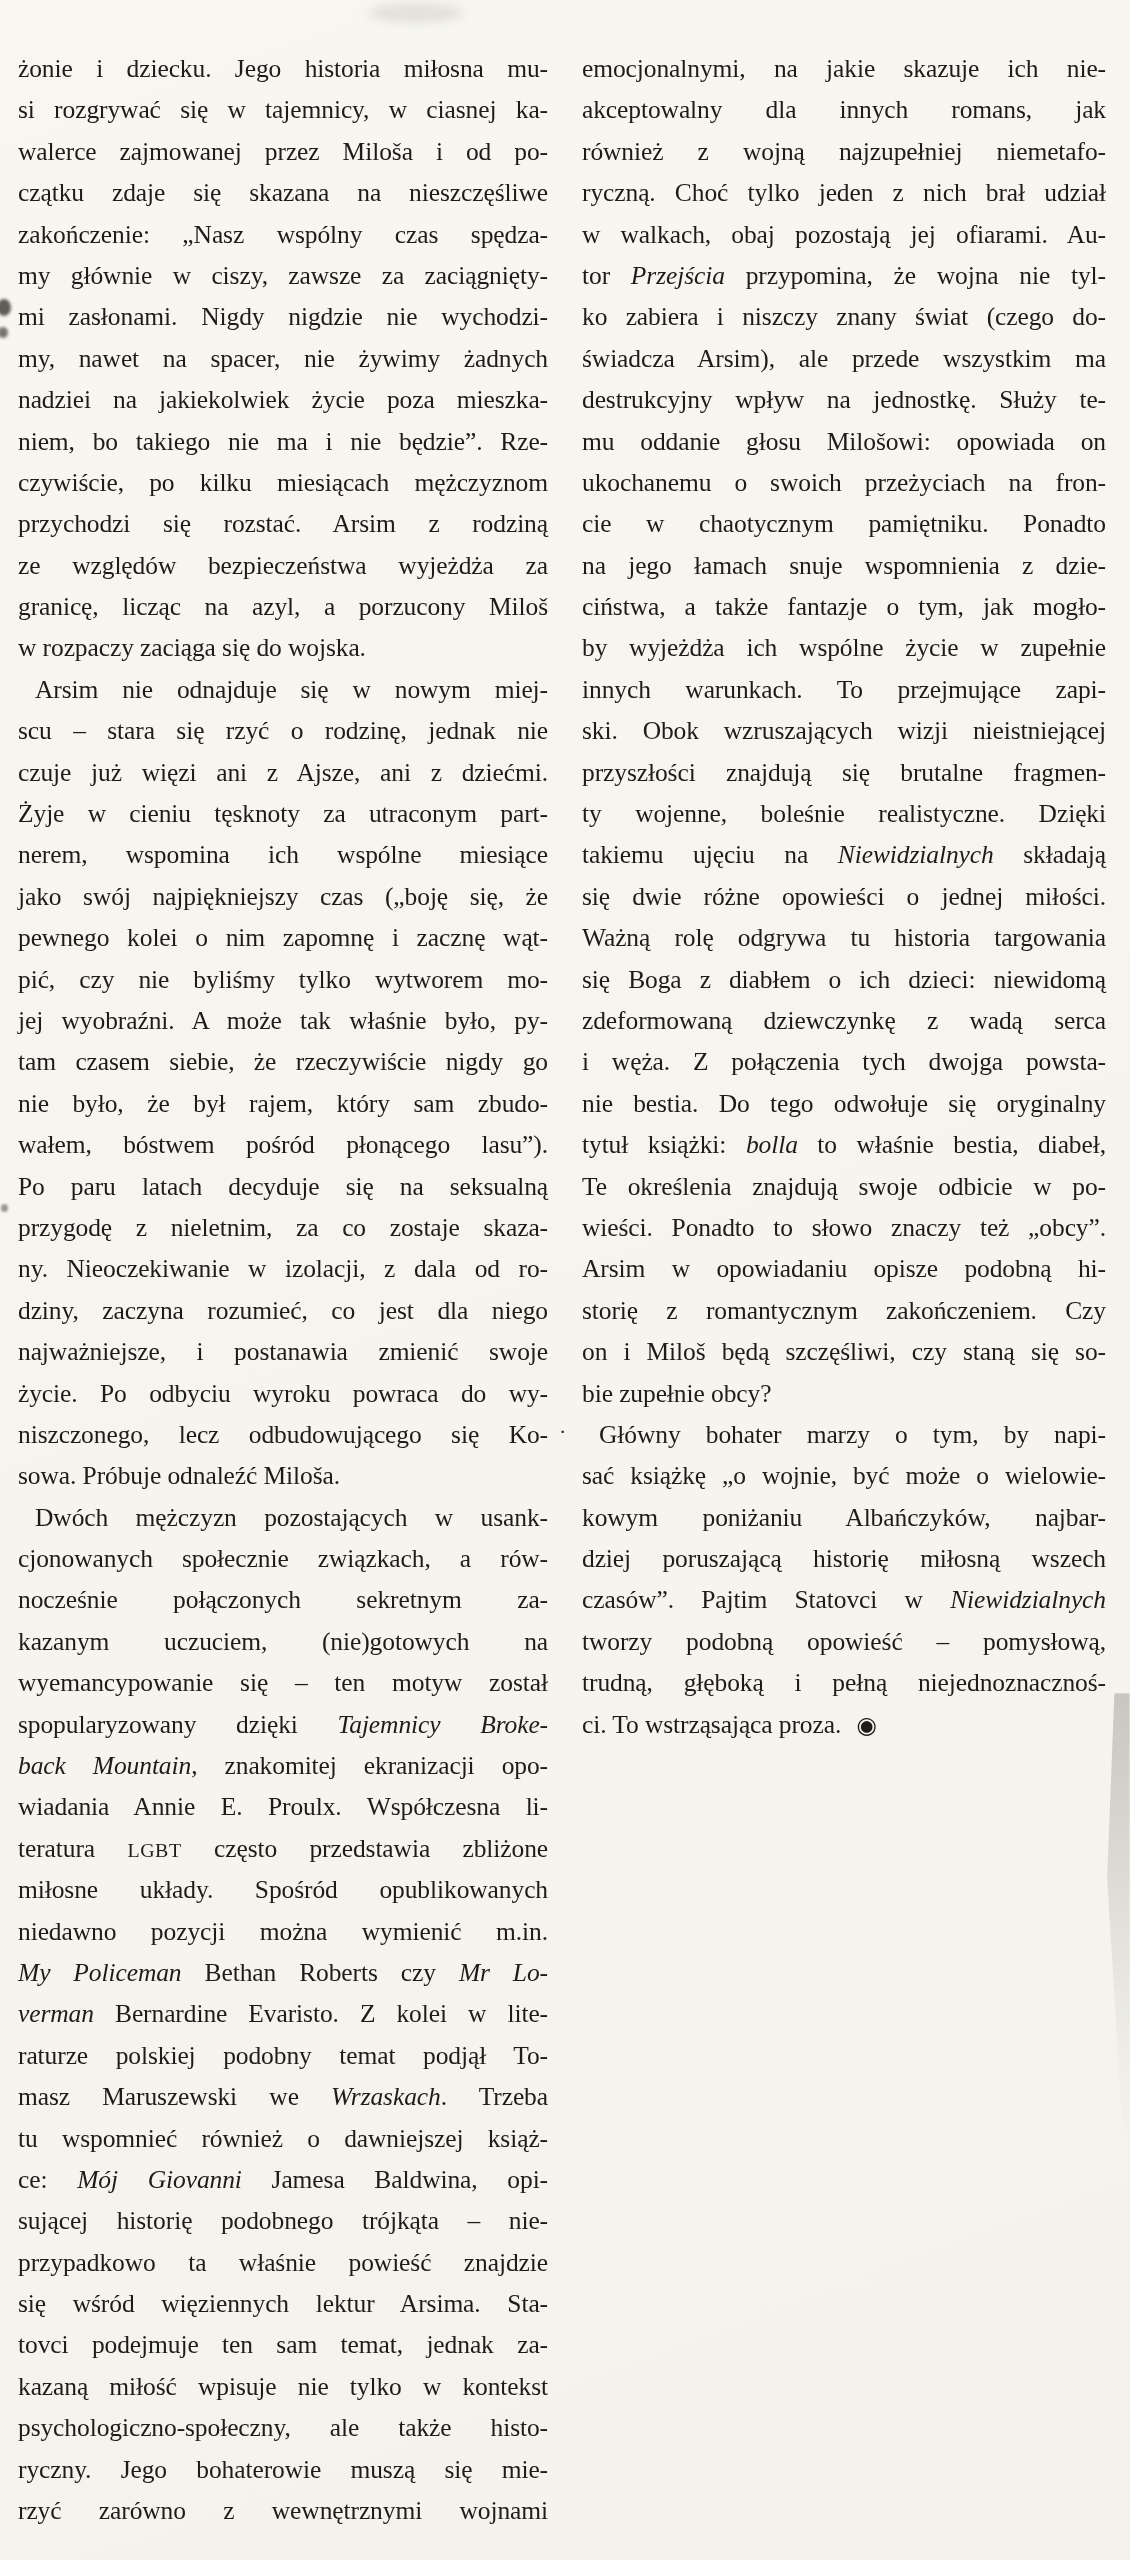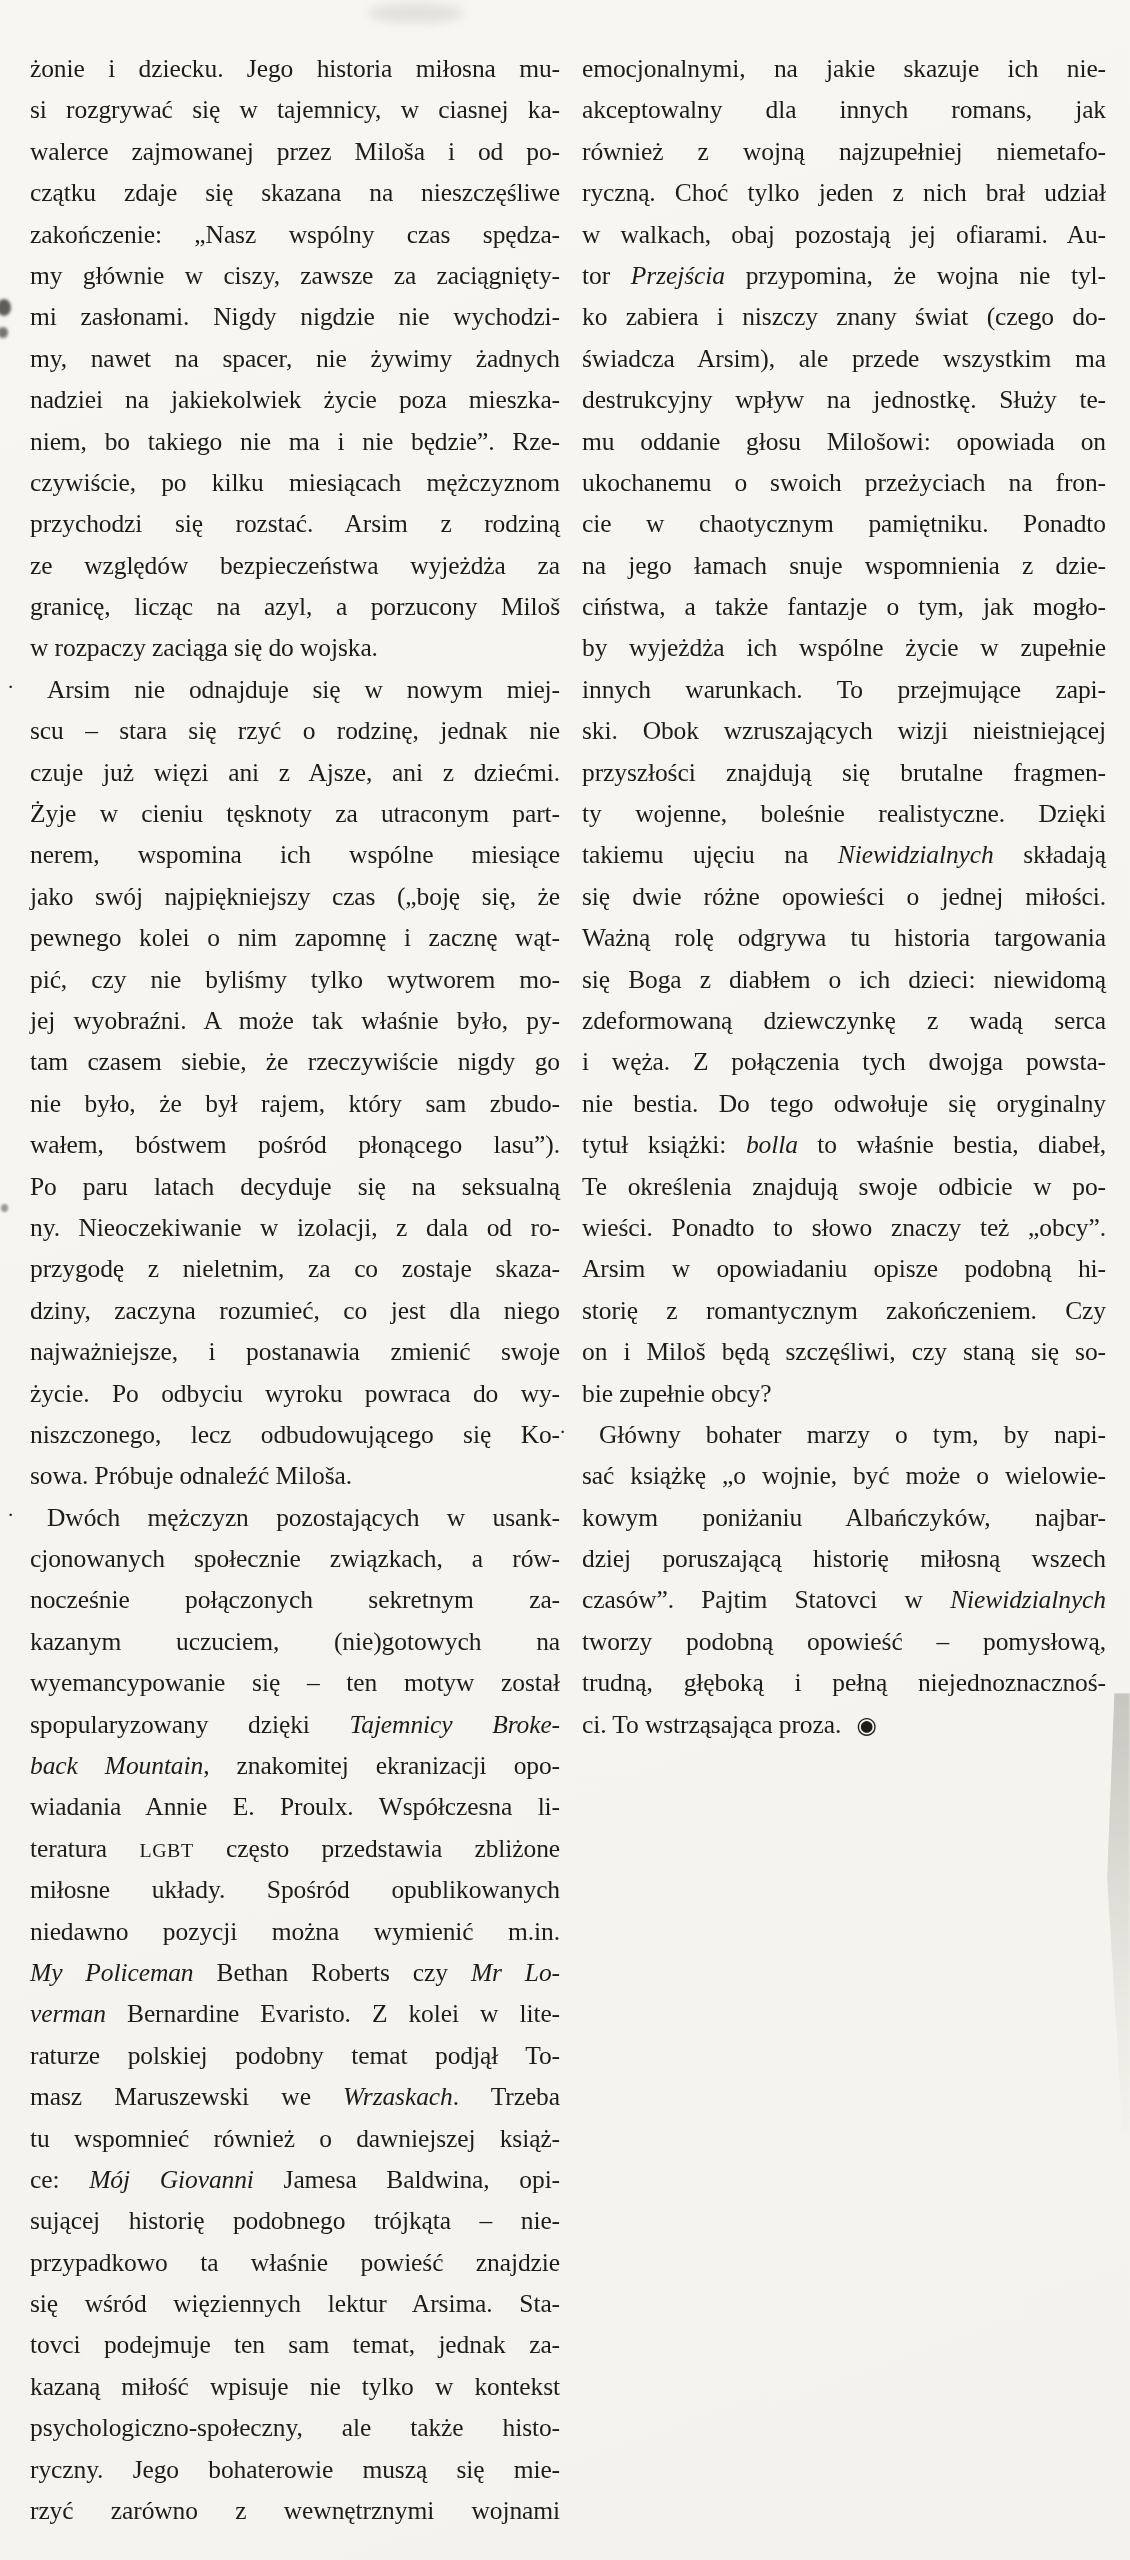"żonie i dziecku. Jego historia" #col-left { left: 30px -> 18px }
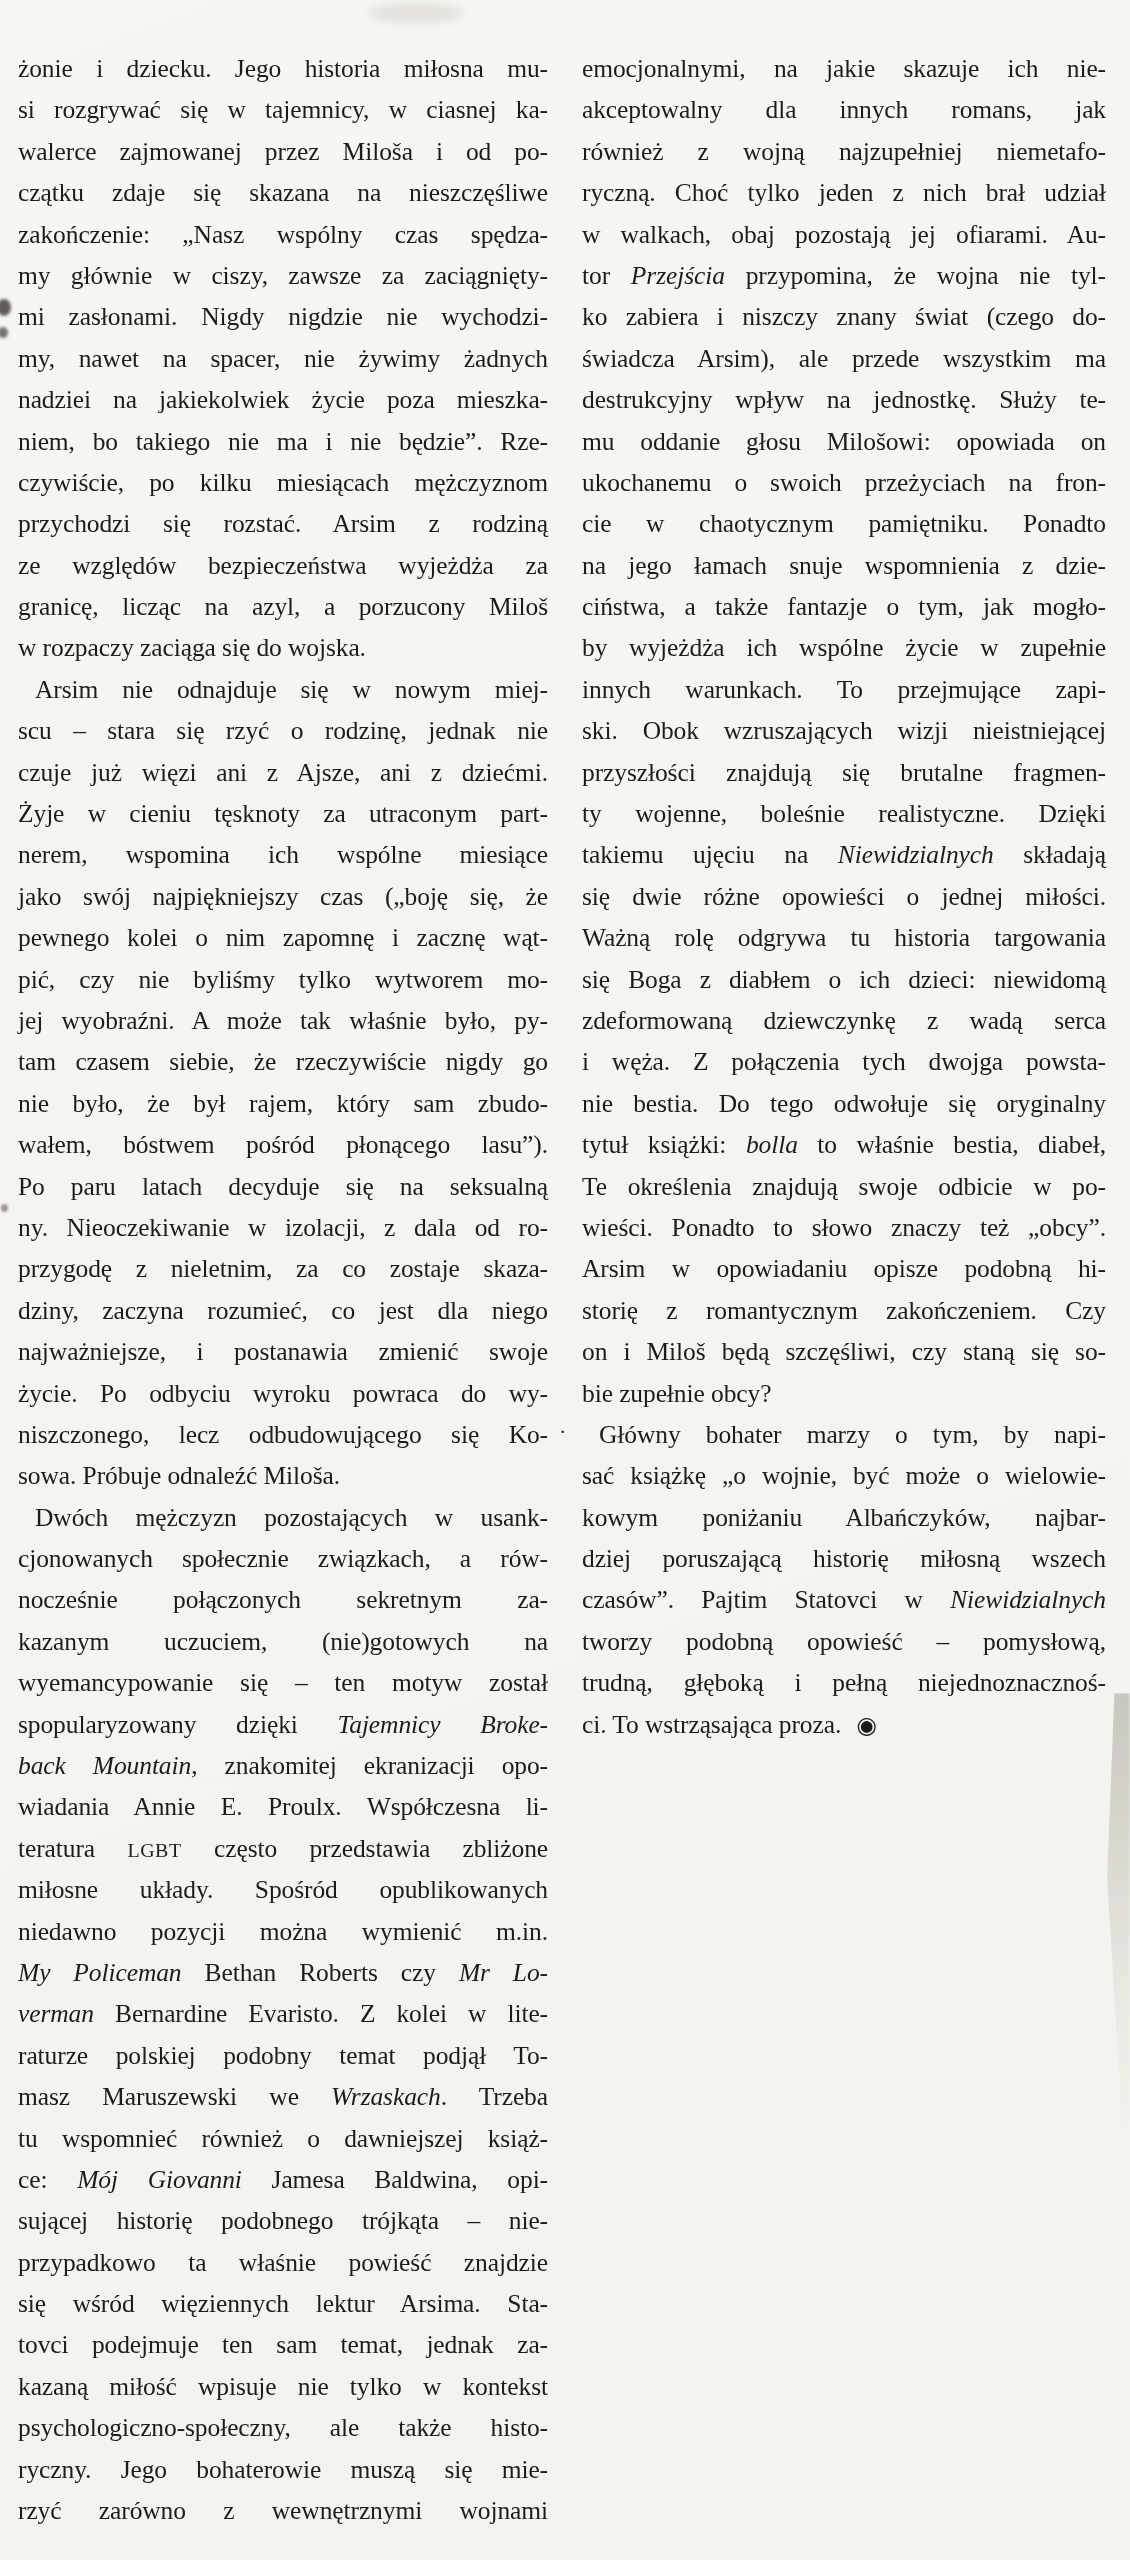"ny. Nieoczekiwanie w izolacji, z" div.line { order: before "przygodę z nieletnim, za co" -> after "przygodę z nieletnim, za co" }
